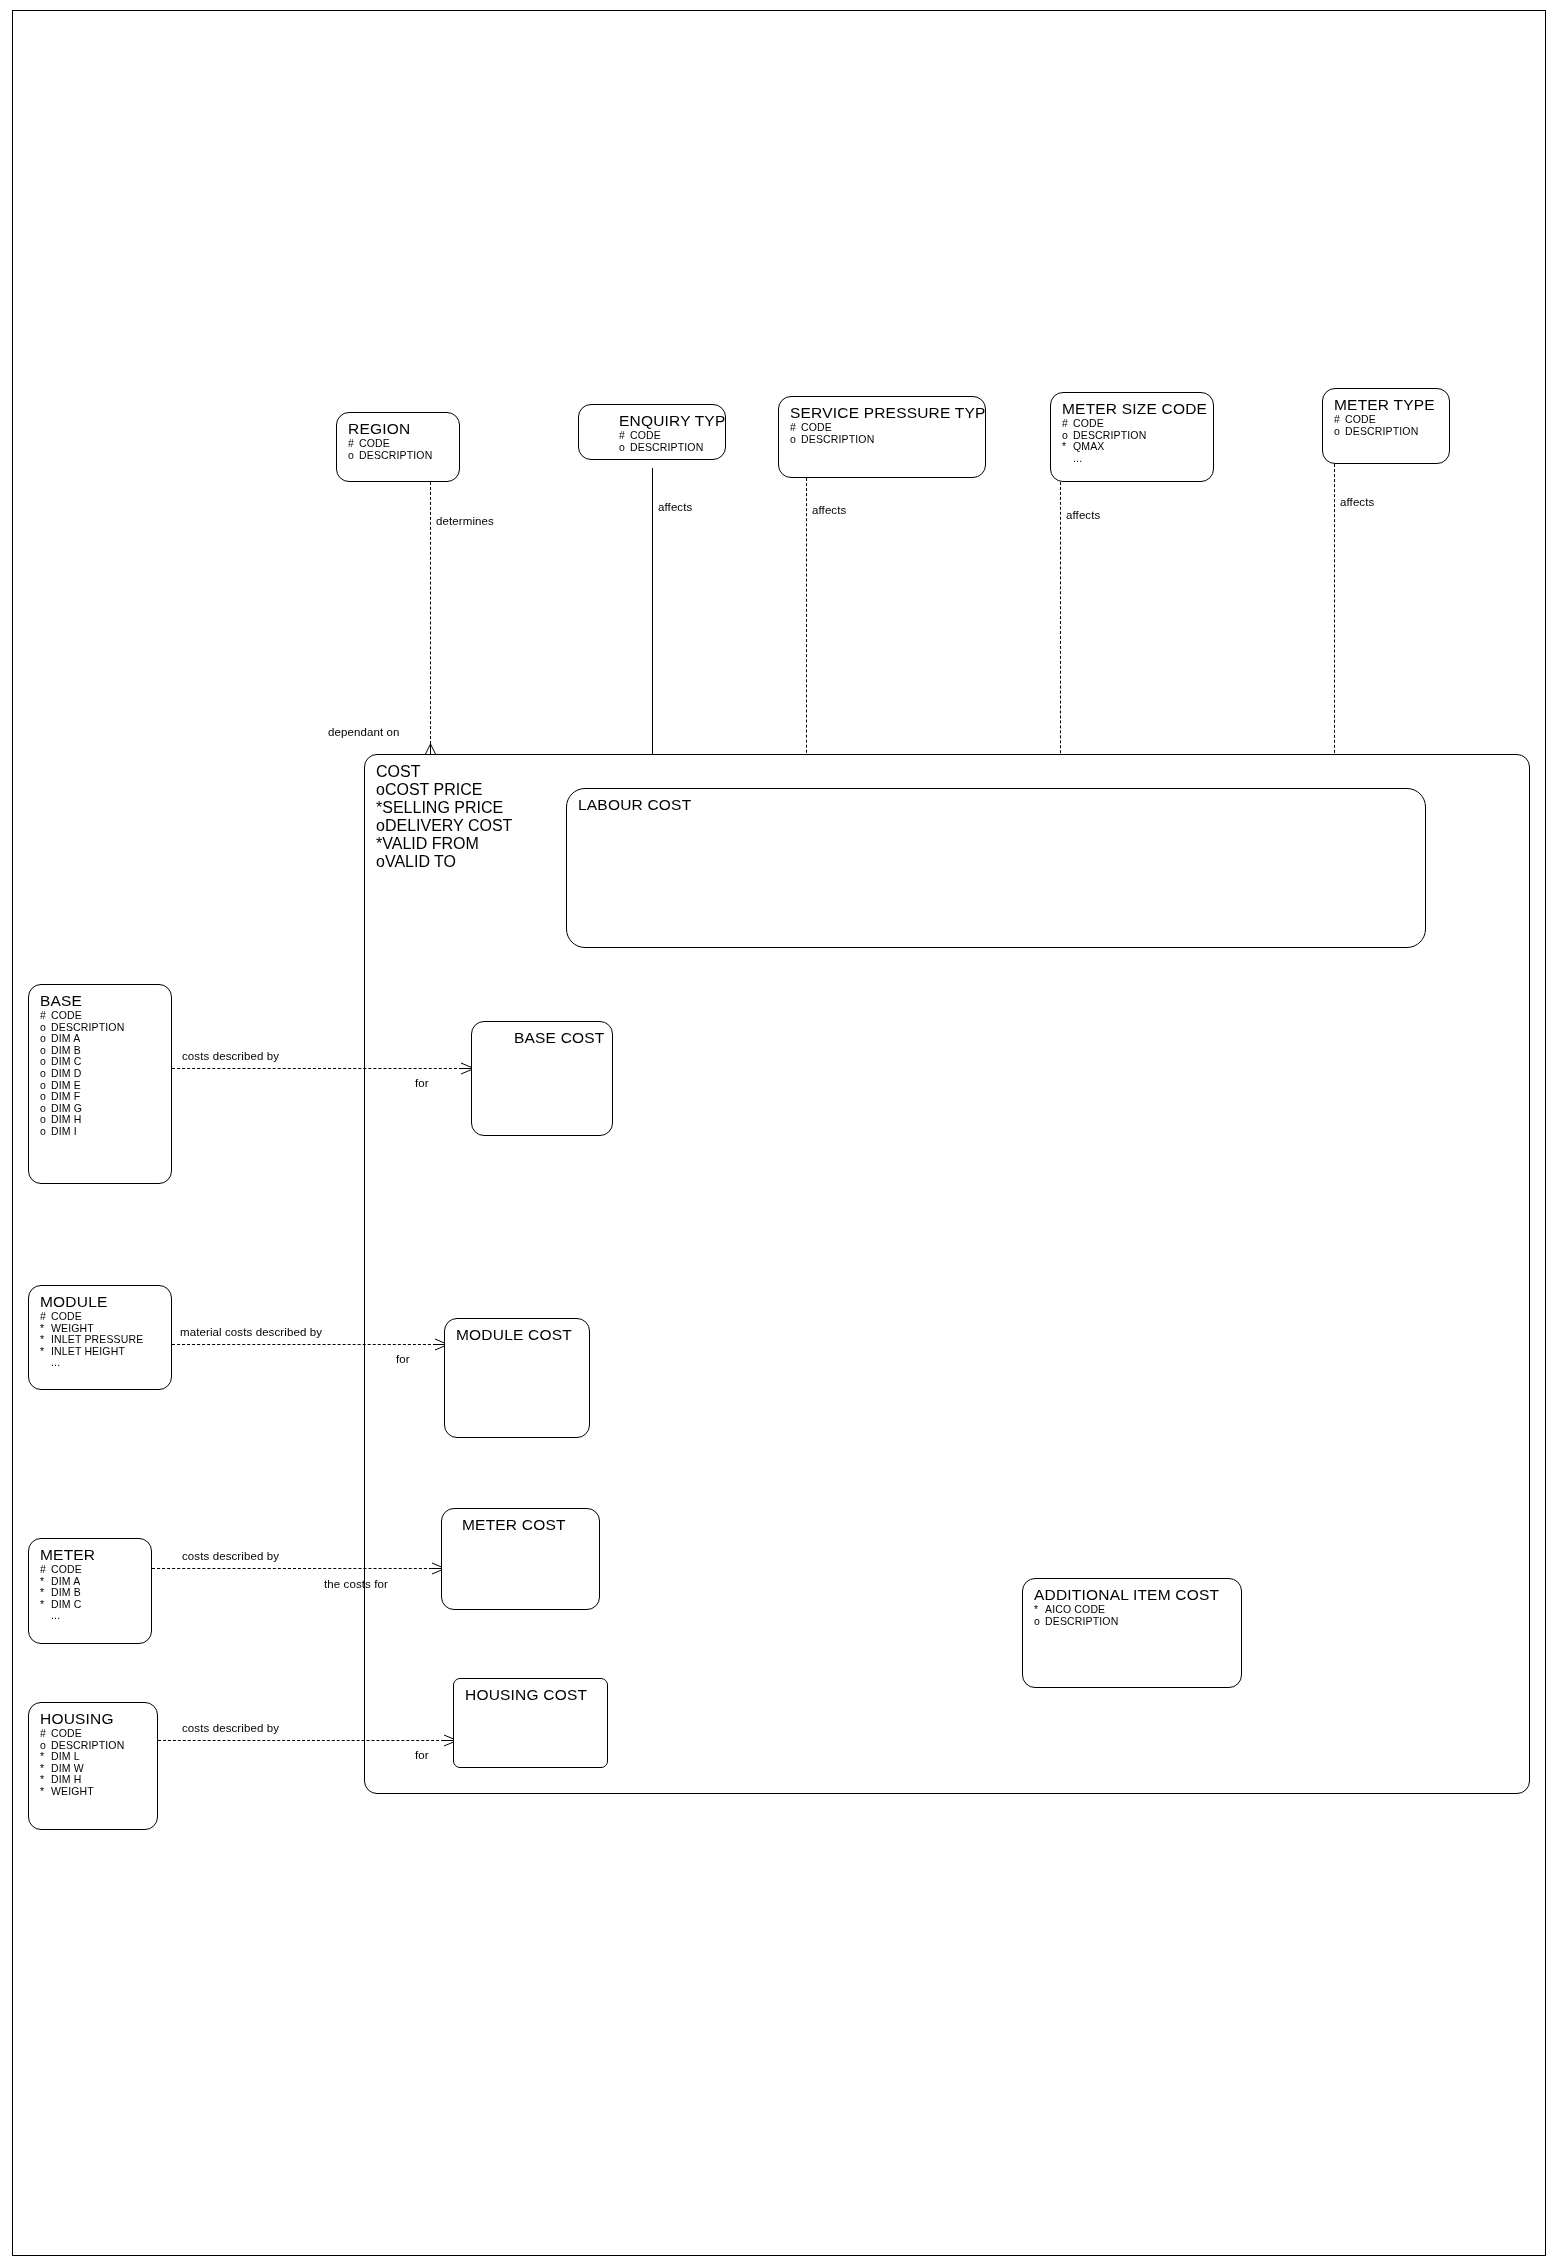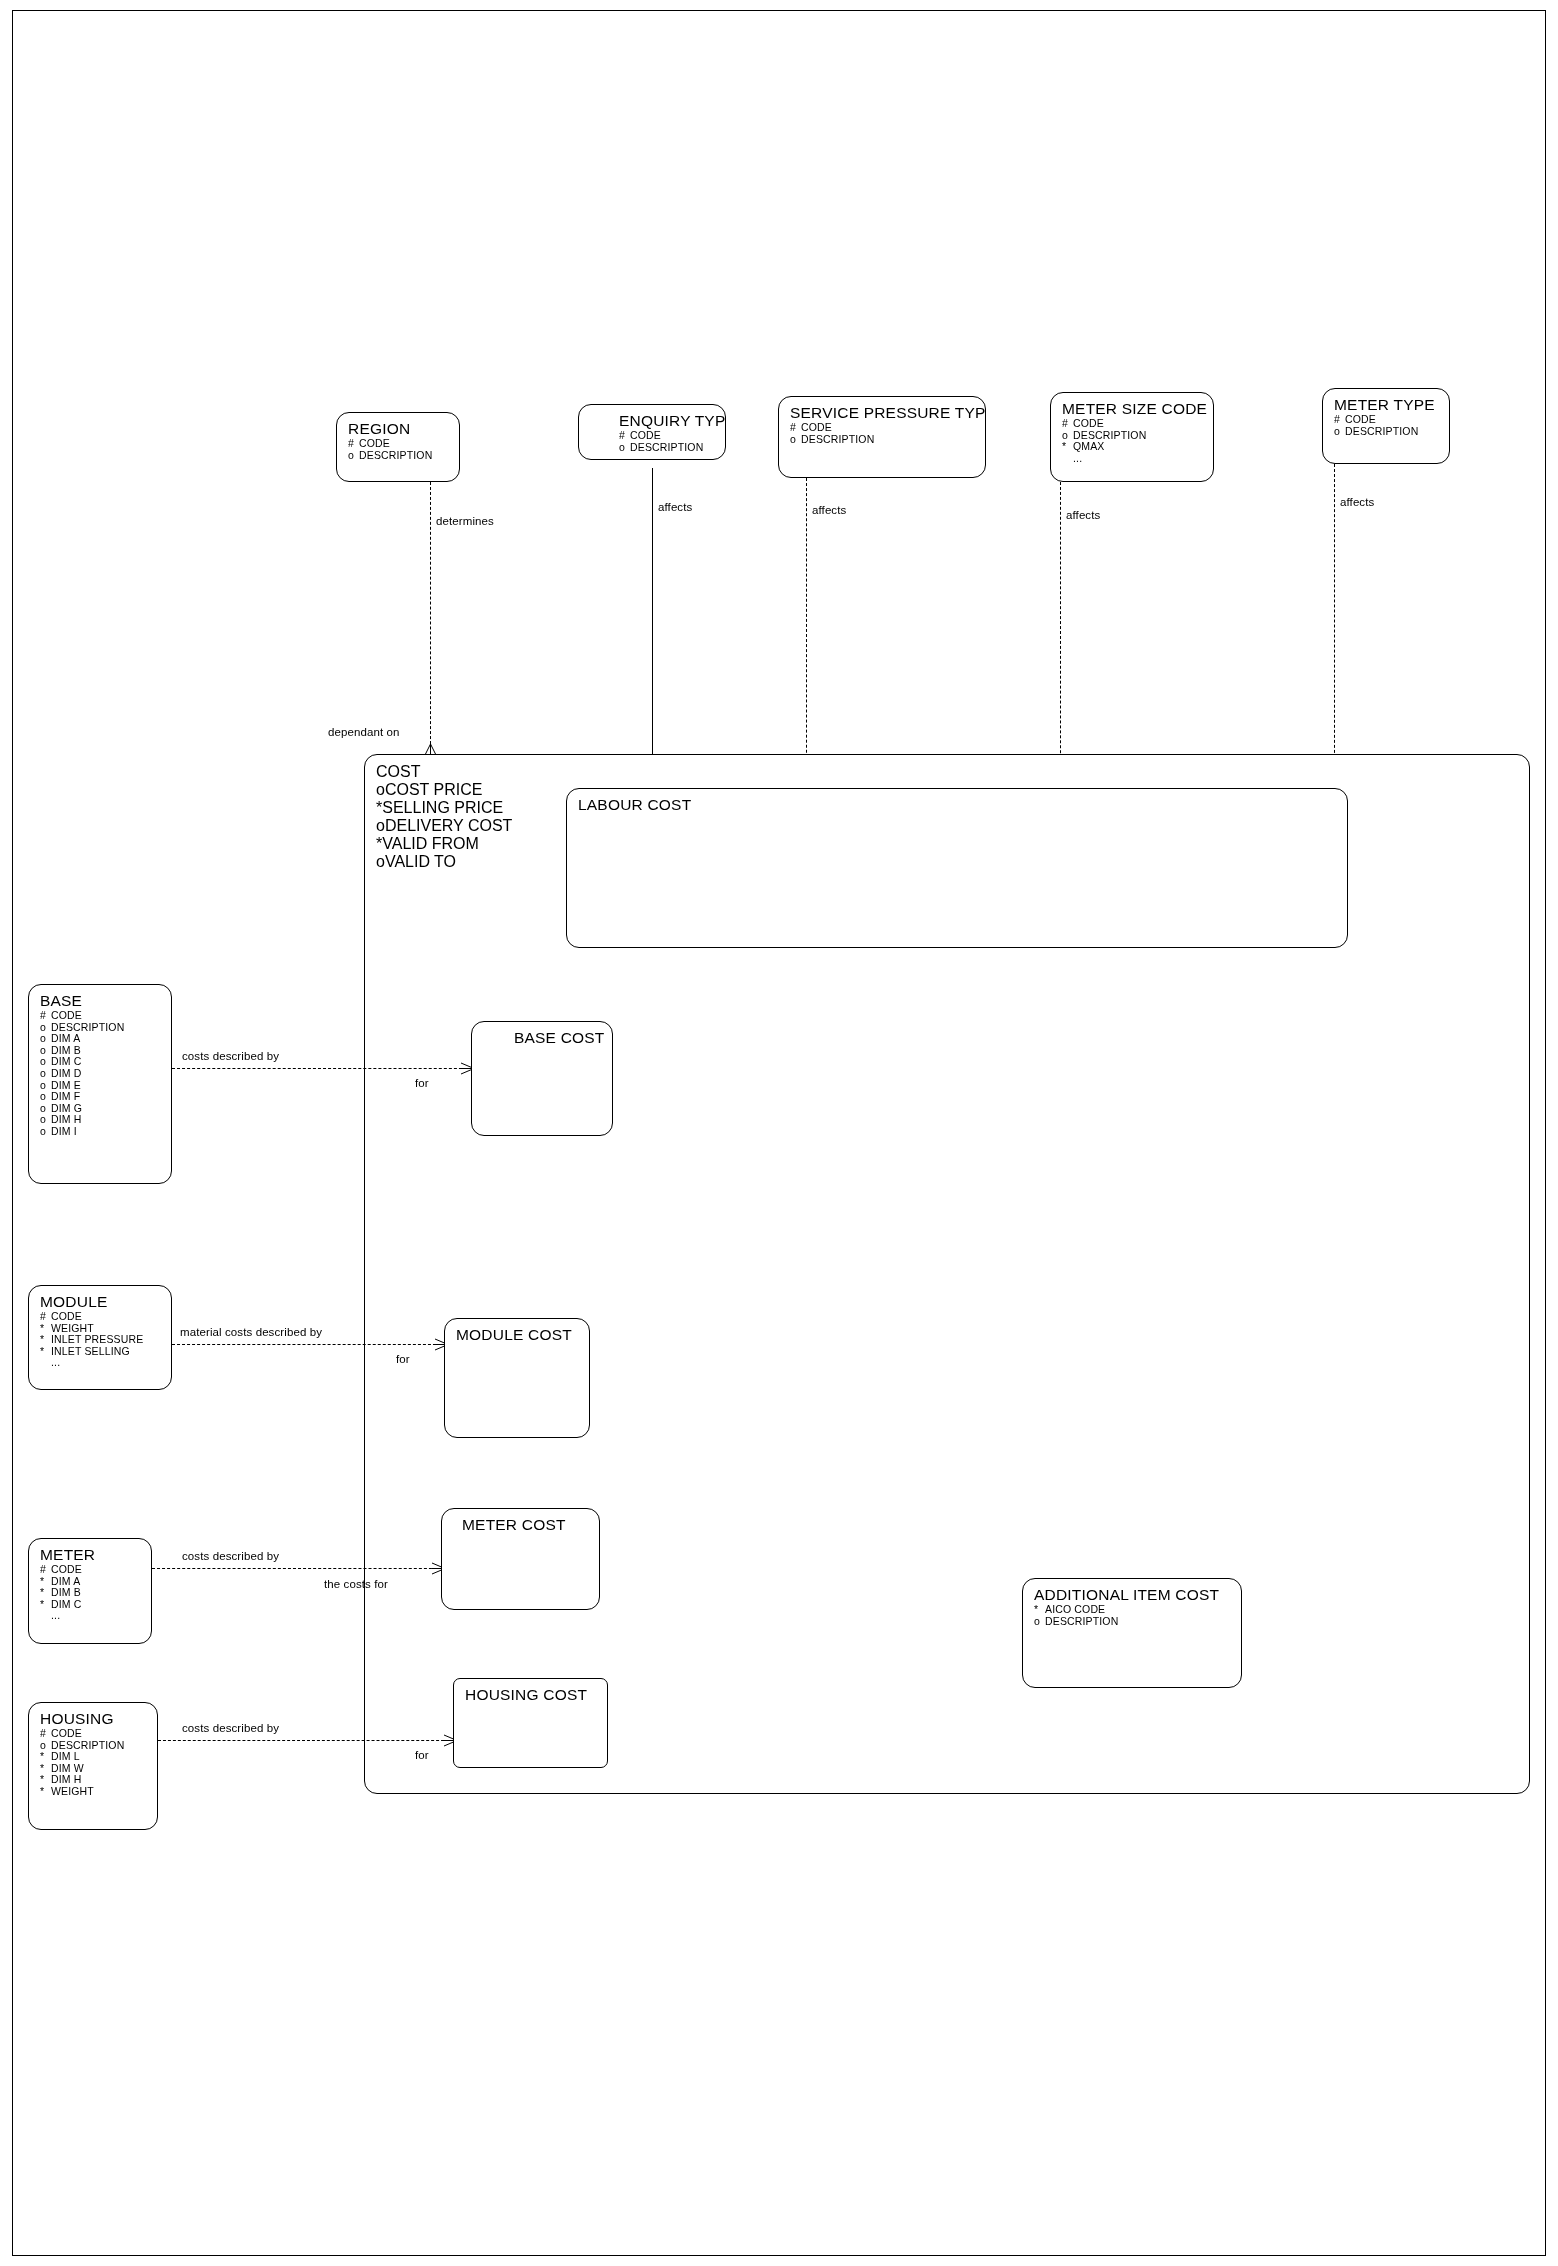"LABOUR COST" div.entity { border-radius: none -> 19px; width: 782px -> 860px }
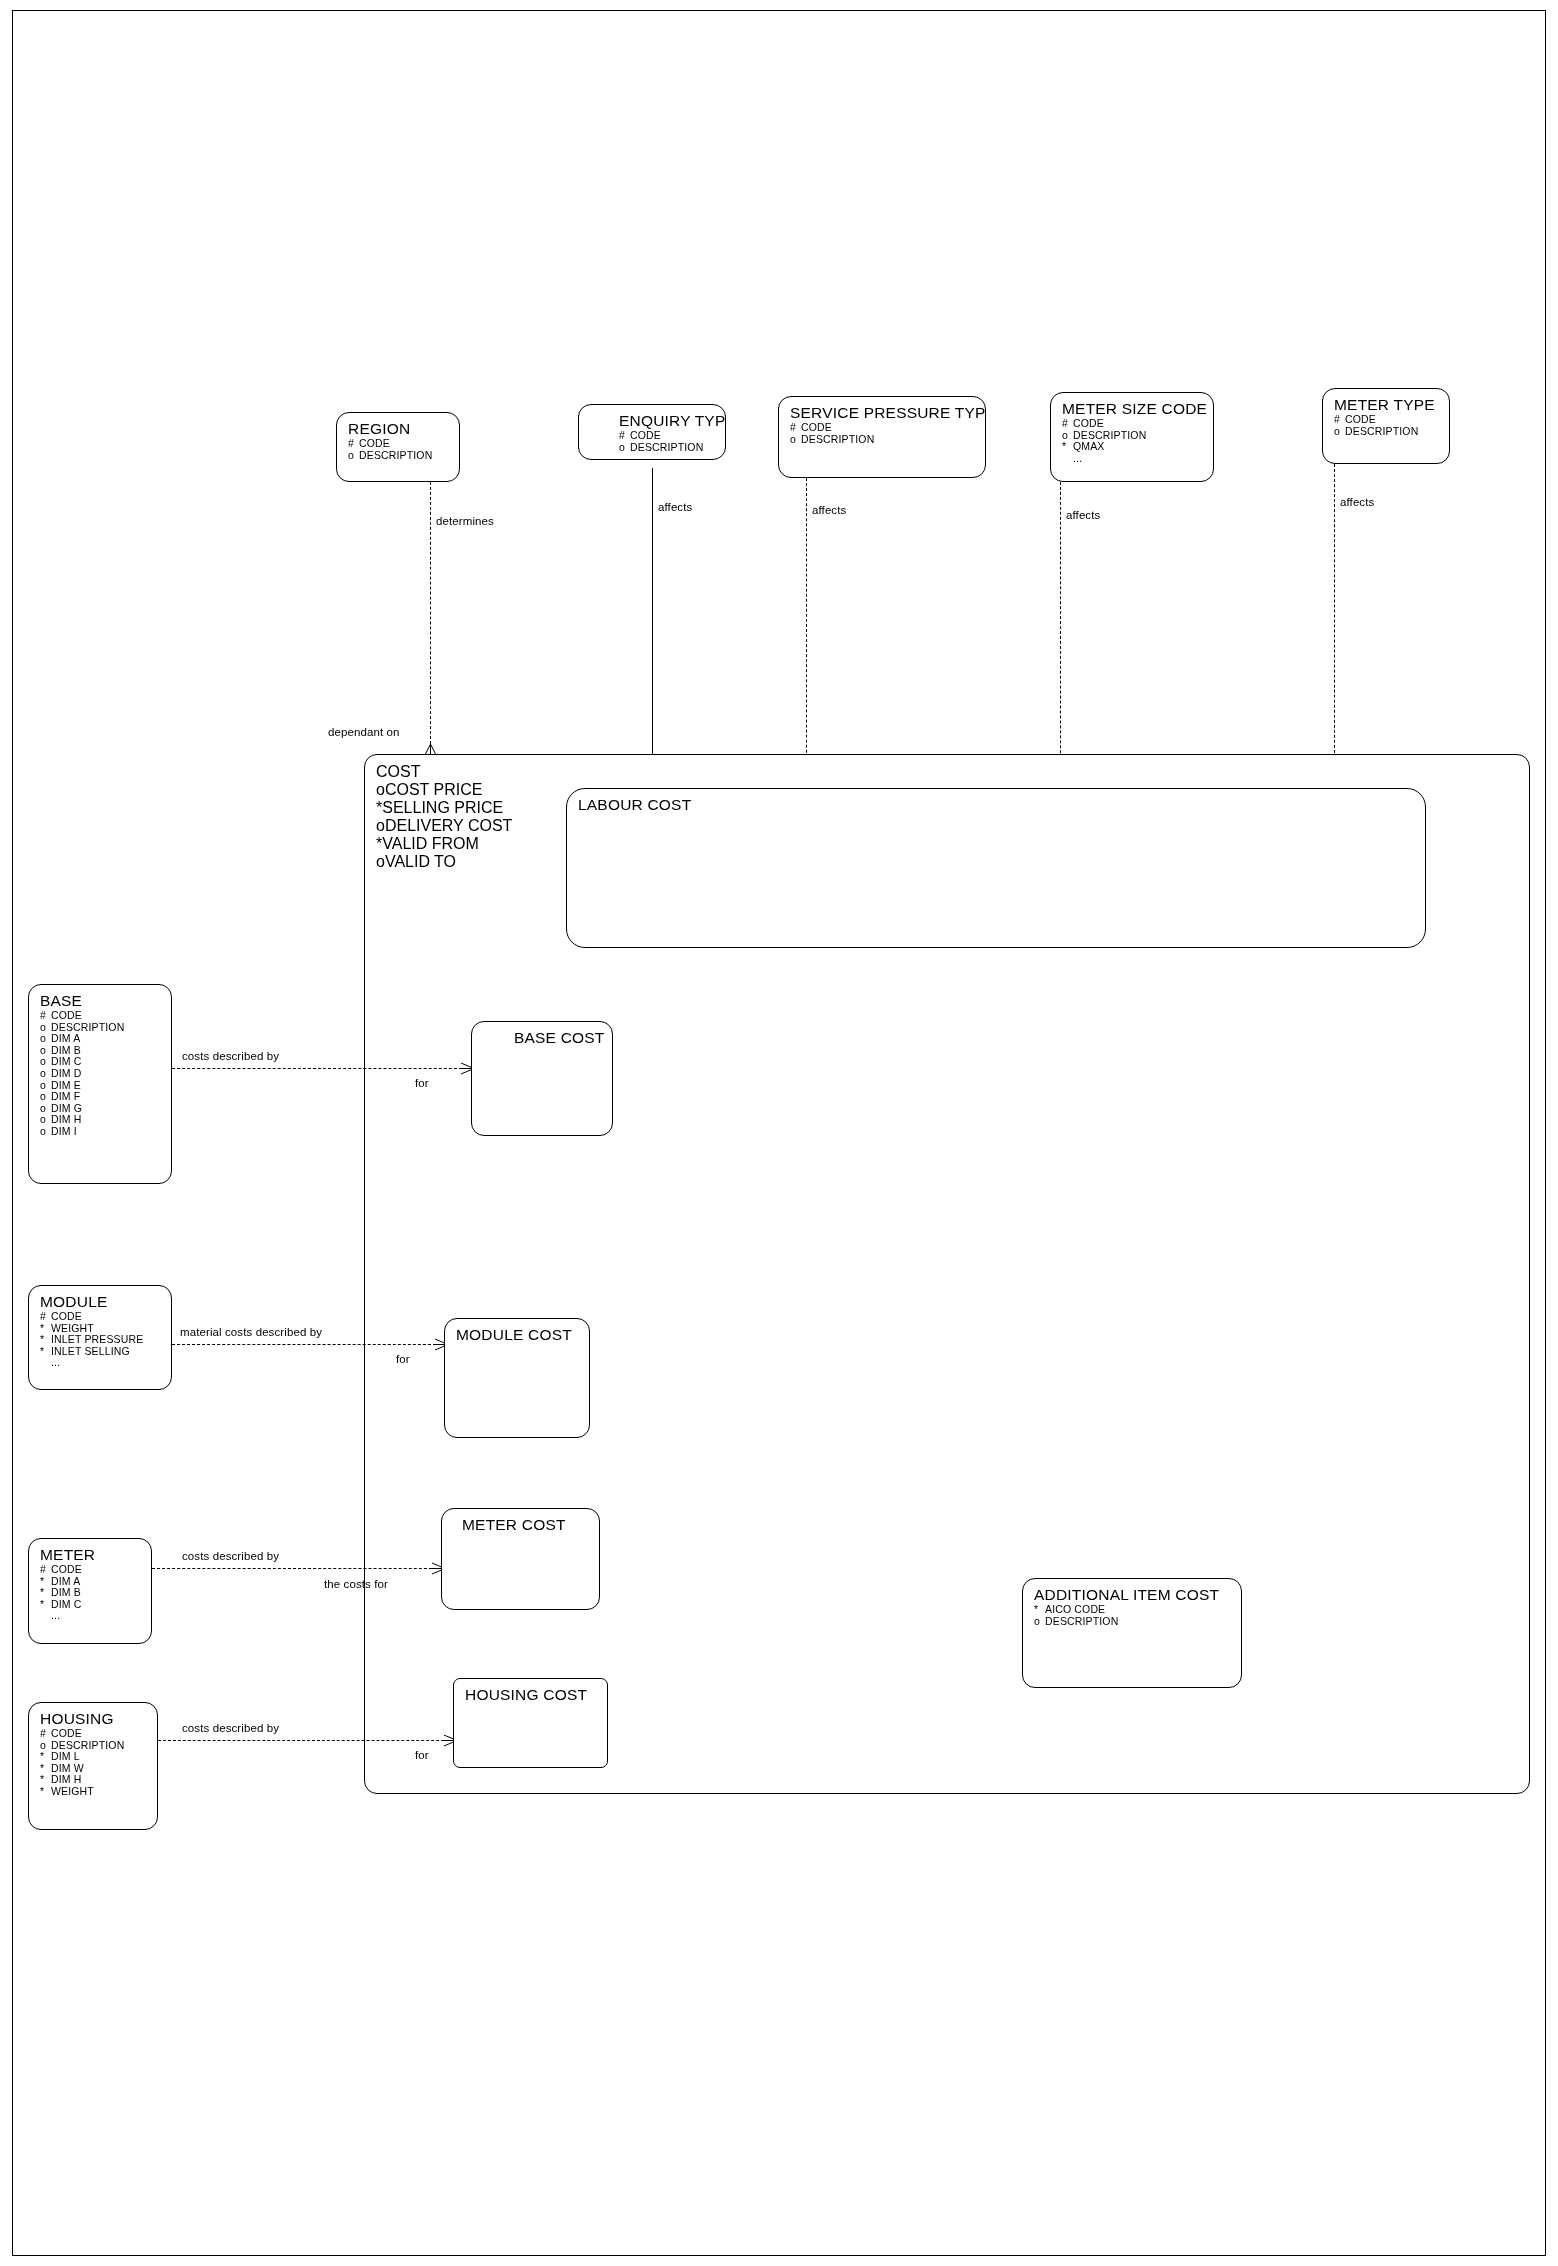"INLET SELLING" span { text: SELLING -> HEIGHT }
